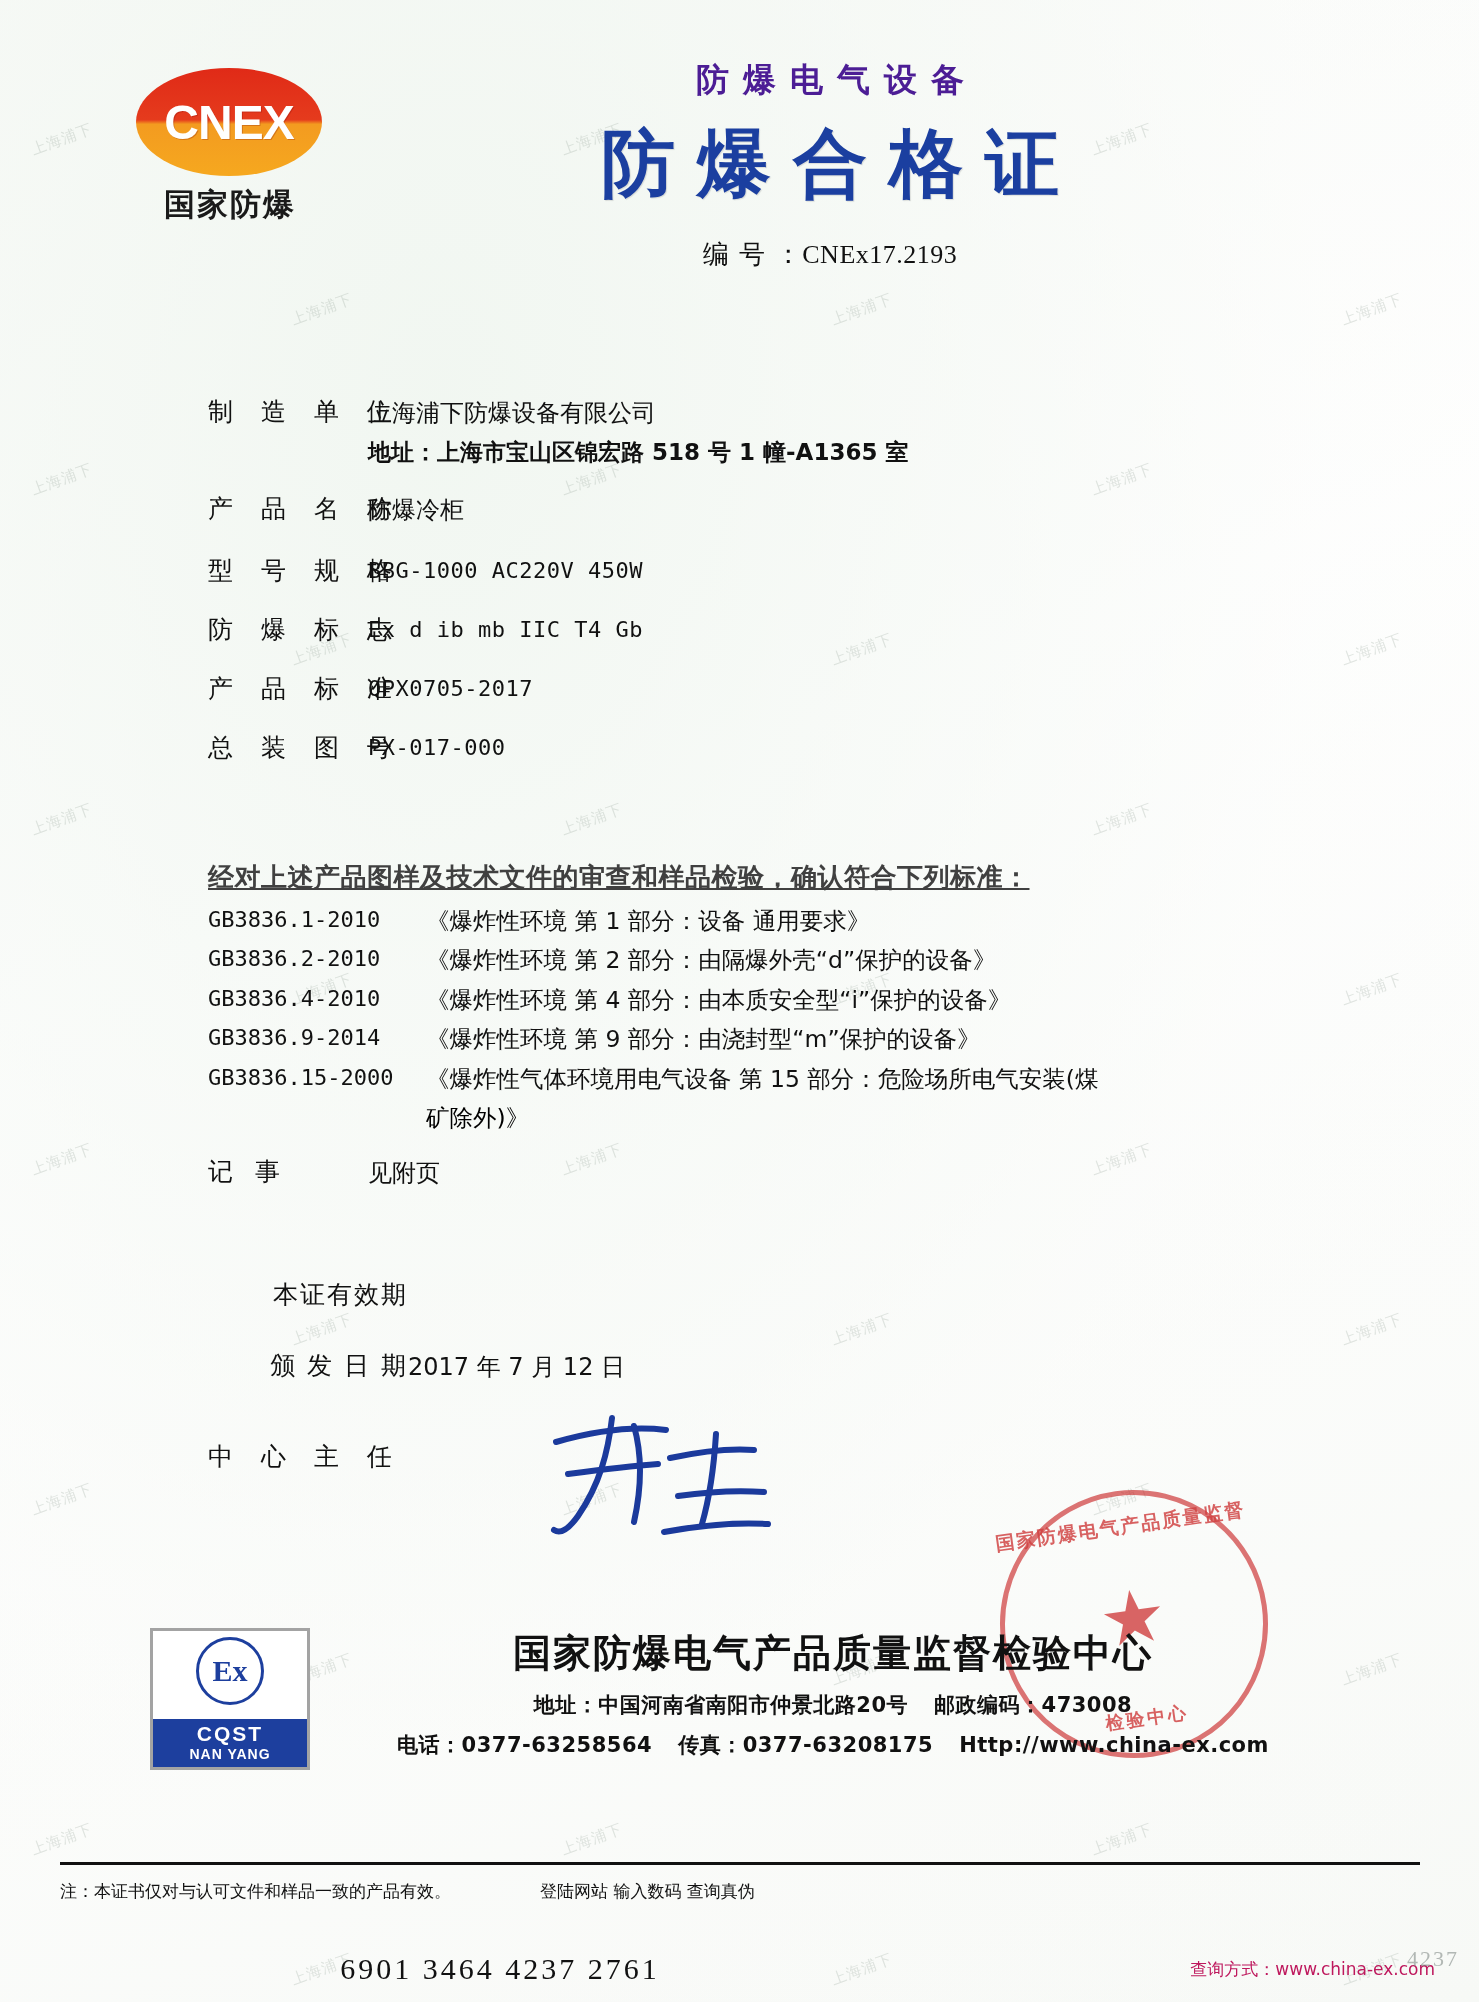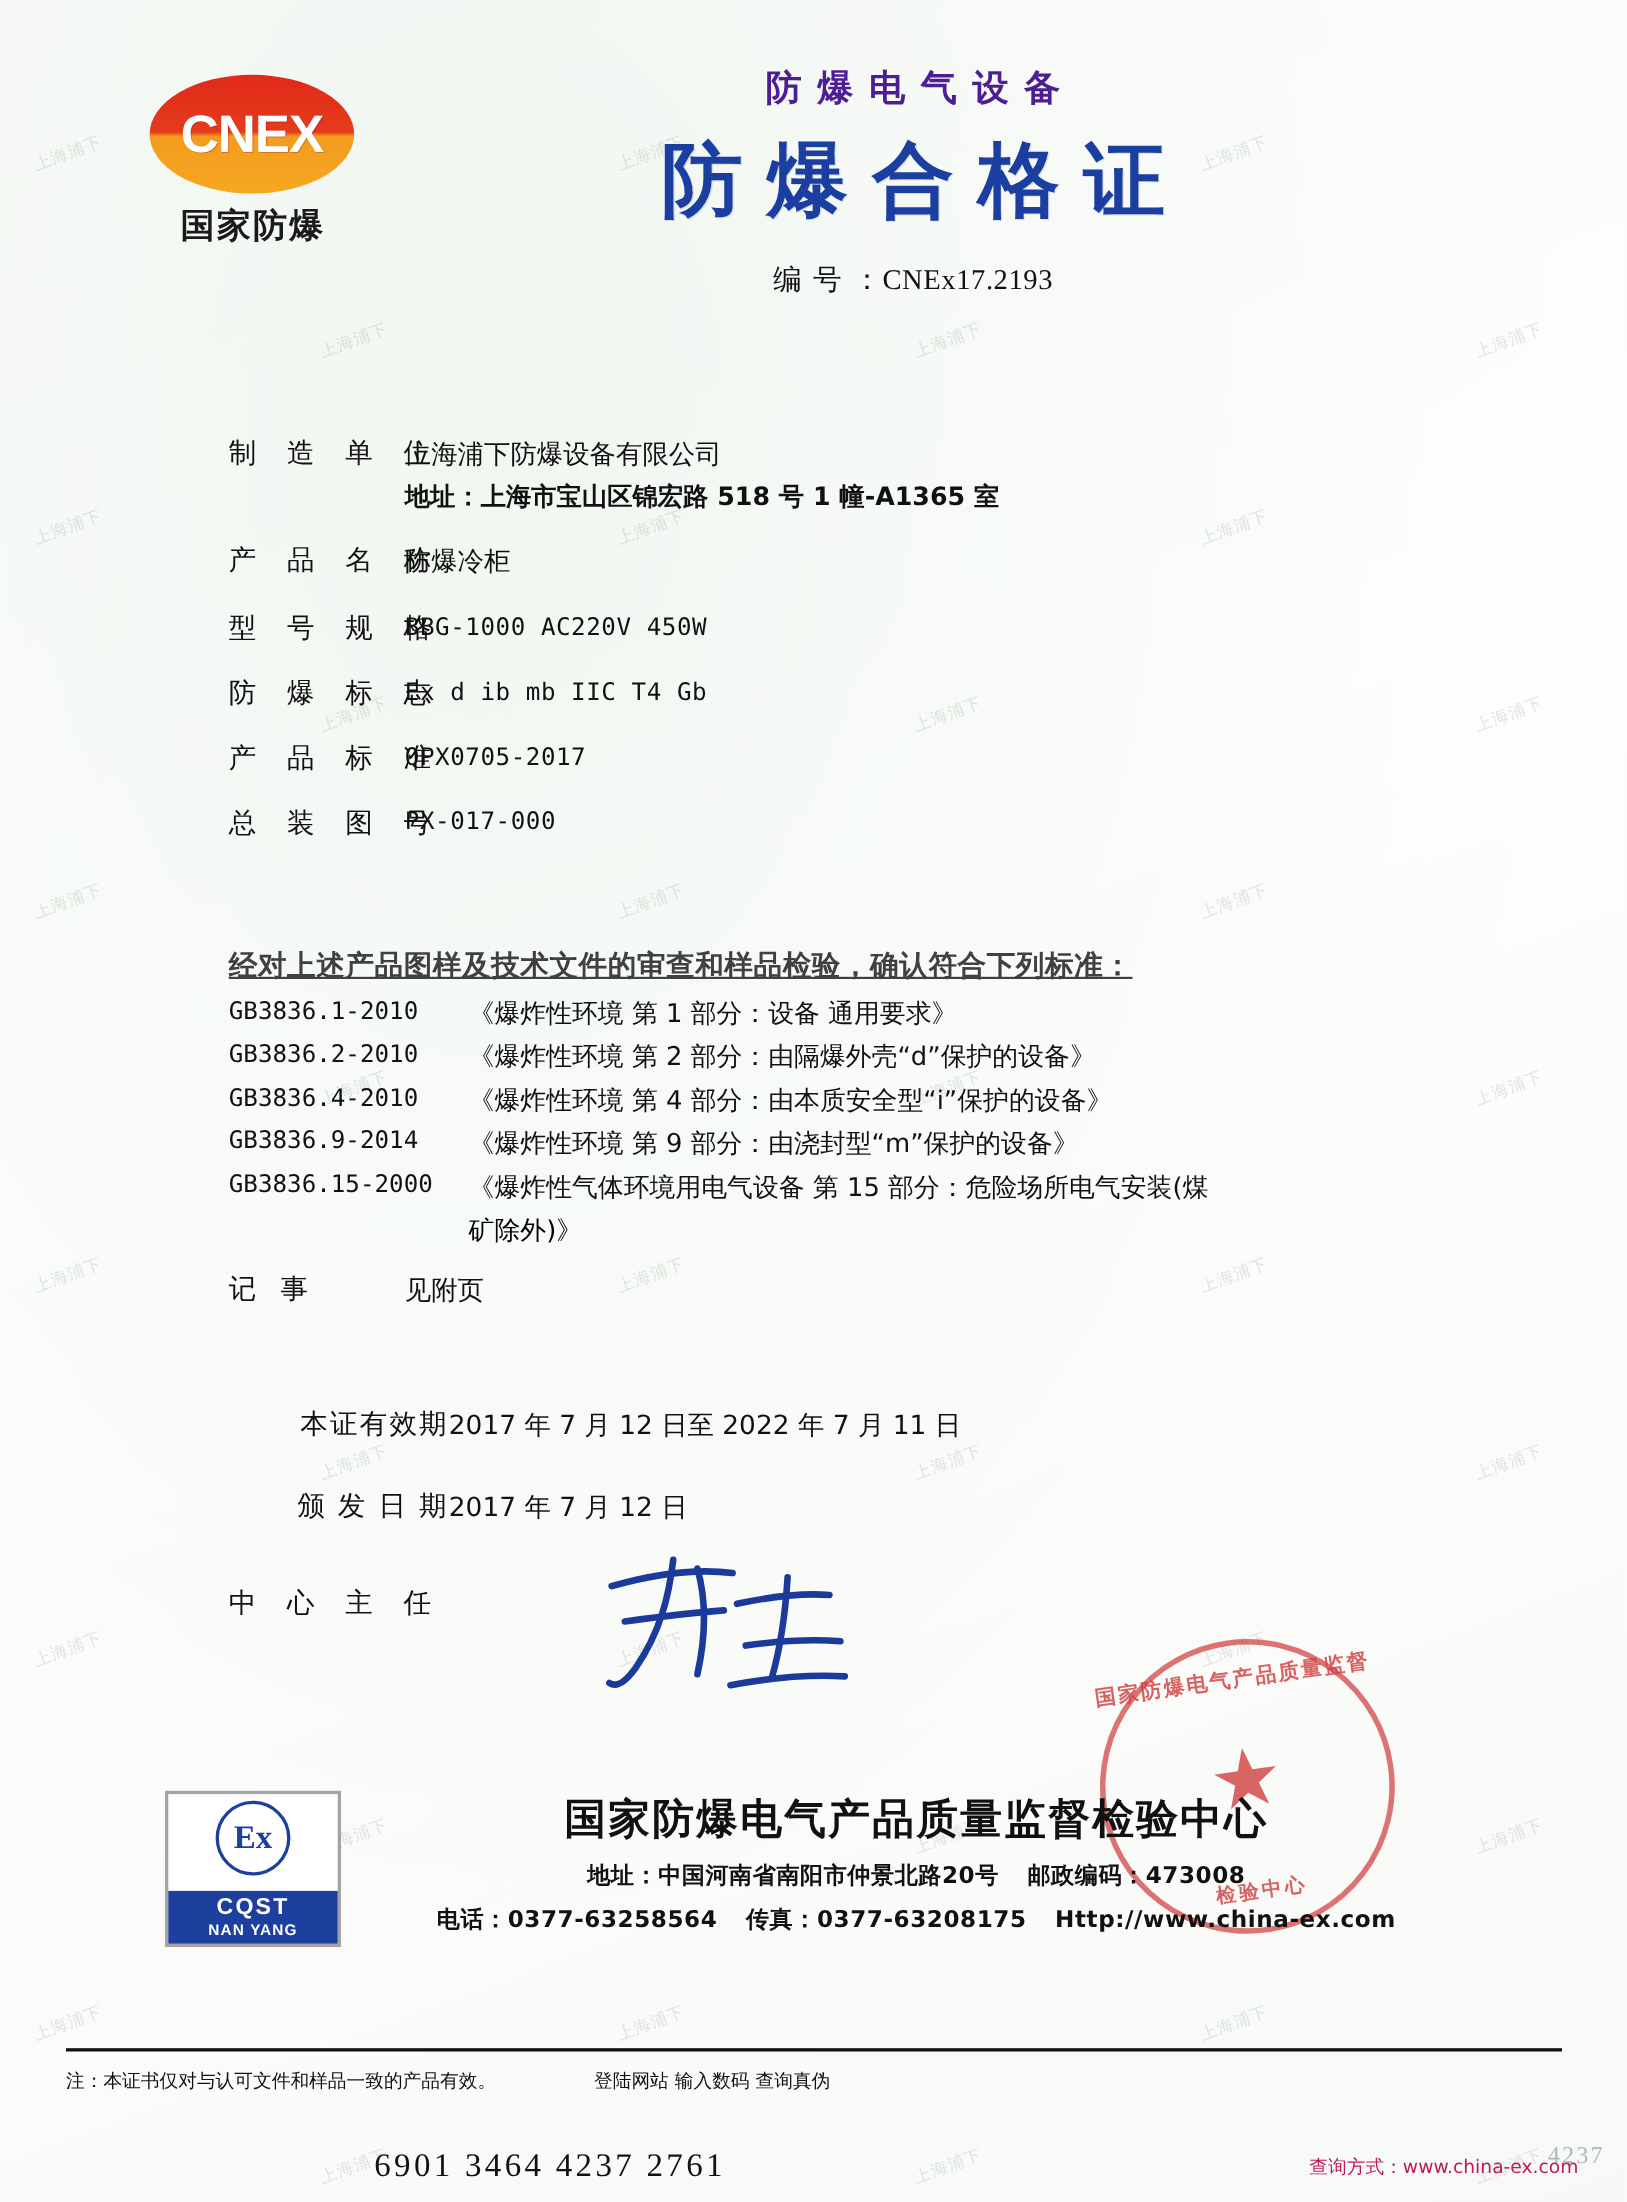"2017 年 7 月 12 日至" div.value { html: <div>2017 年 7 月 12 日至 2022 年 7 月 11 日</div> -> none }
